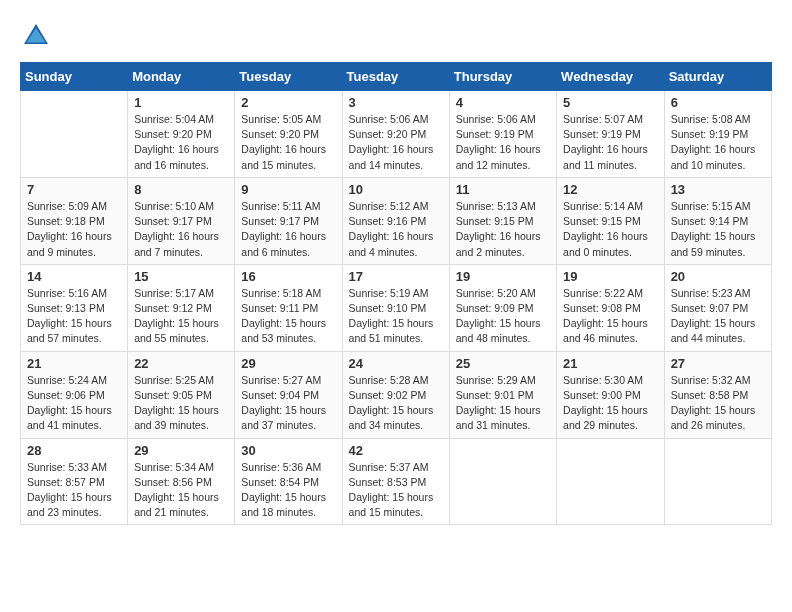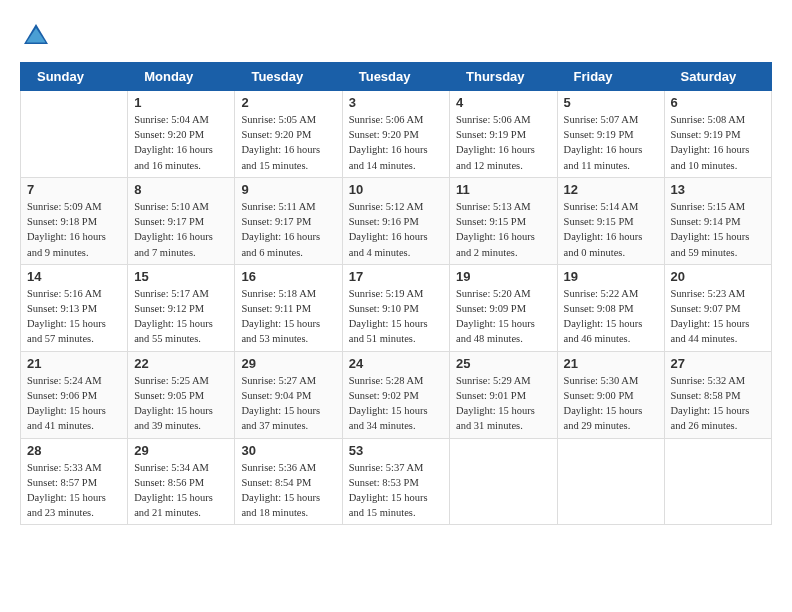"Sunday" .calendar th { padding: 6px 16px -> 6px 4px }
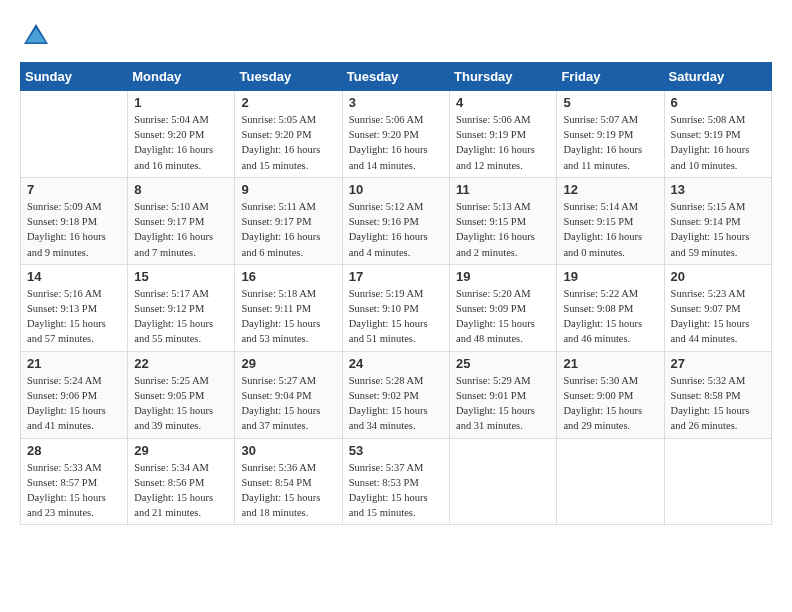"Friday" th { text: Friday -> Wednesday }
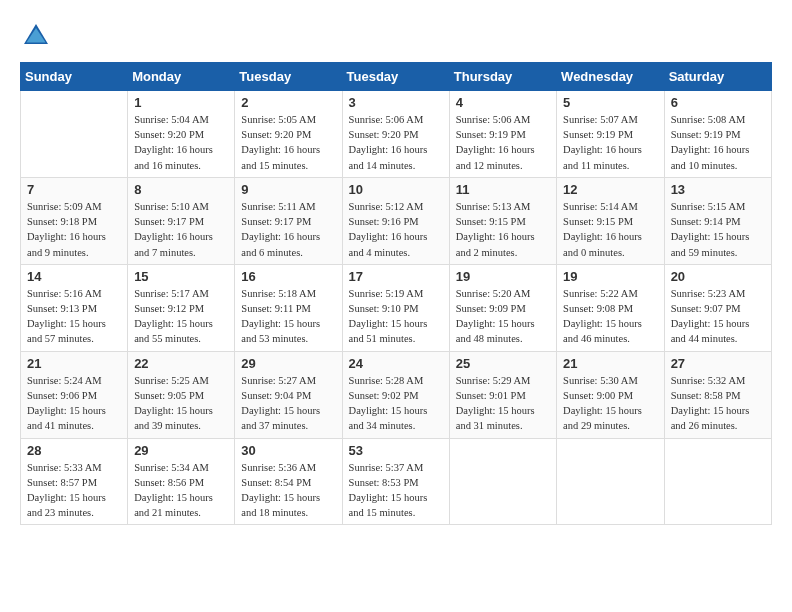"Sunrise: 5:04 AM" .day-info { font-family: Liberation Serif, serif -> none }
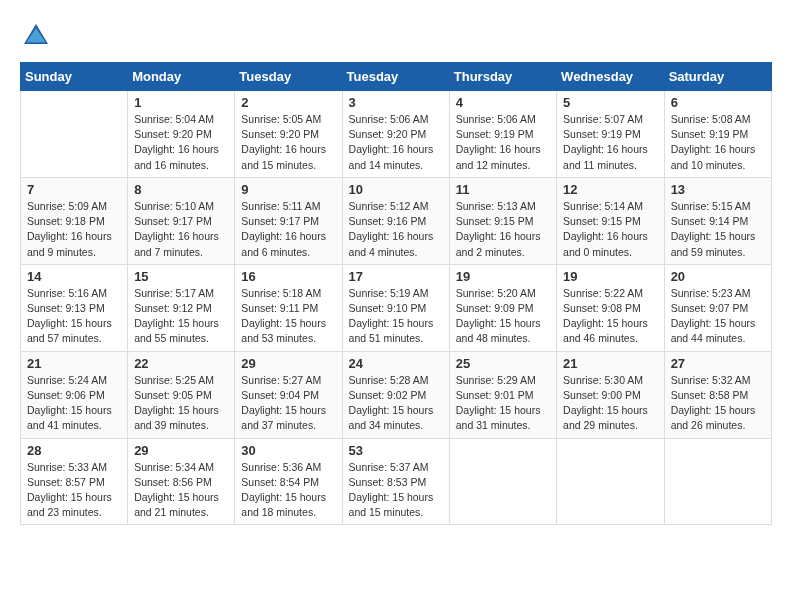"53" span.day-number { text: 53 -> 42 }
